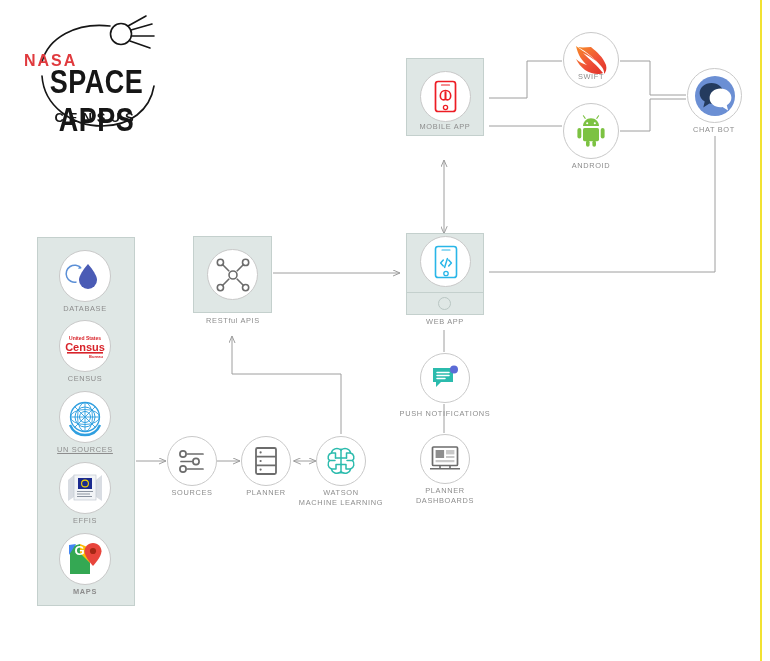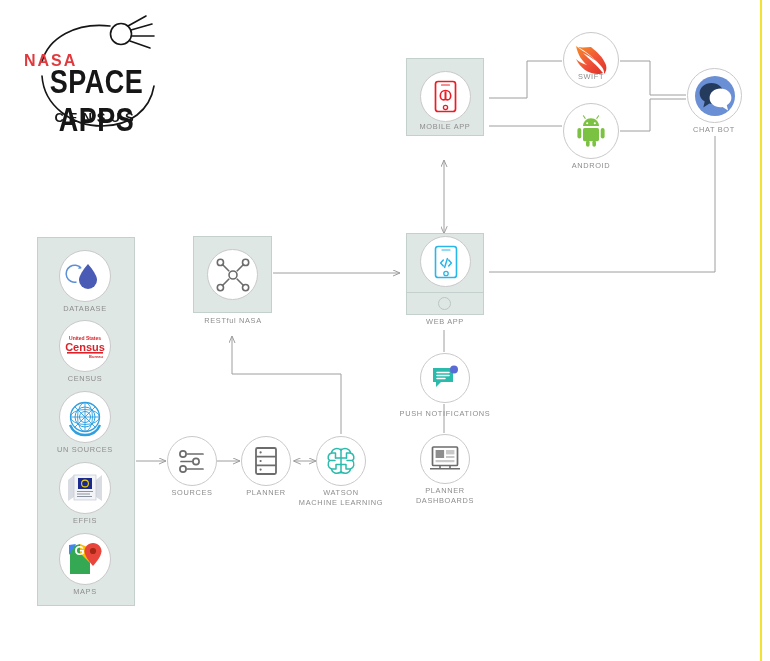"RESTful NASA" div.cap { text: NASA -> APIS }
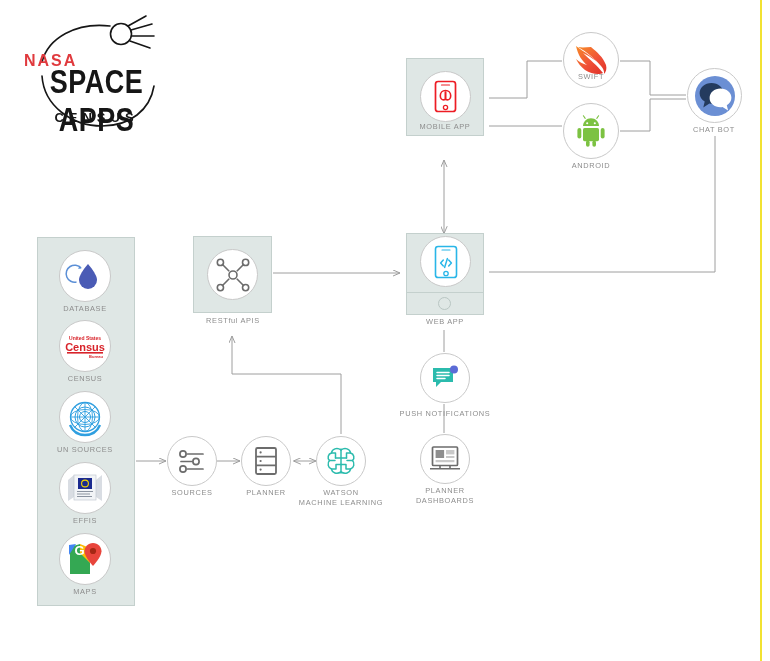"UN SOURCES" div.cap { text-decoration: none -> underline }
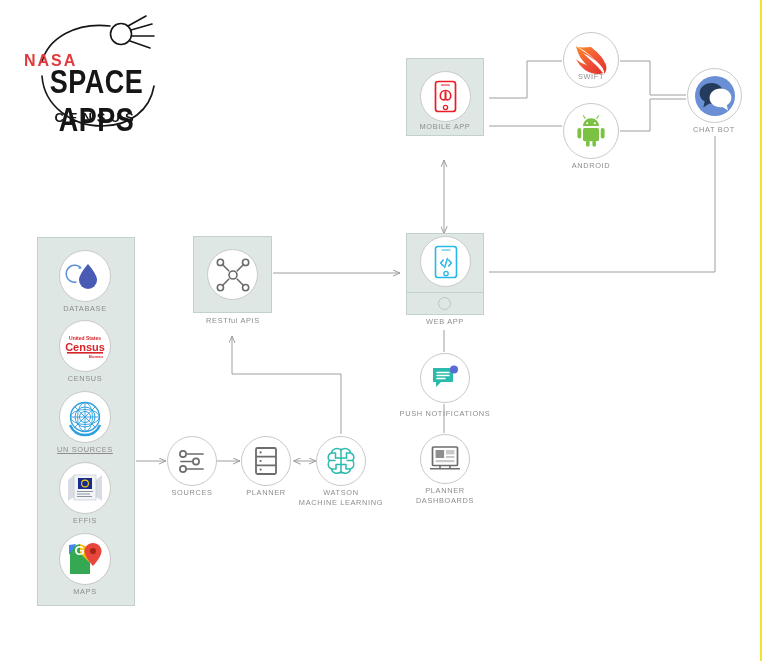"MAPS" div.cap { font-weight: none -> bold }
